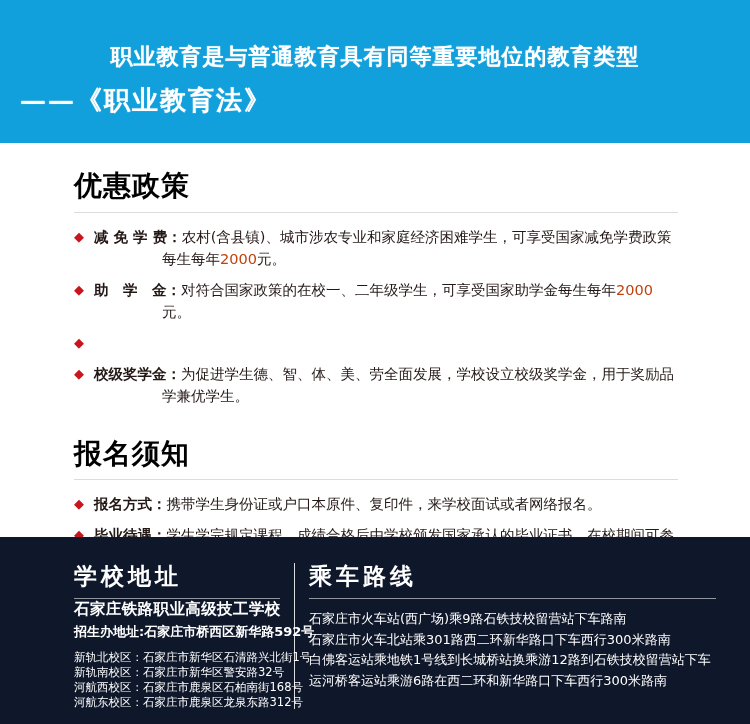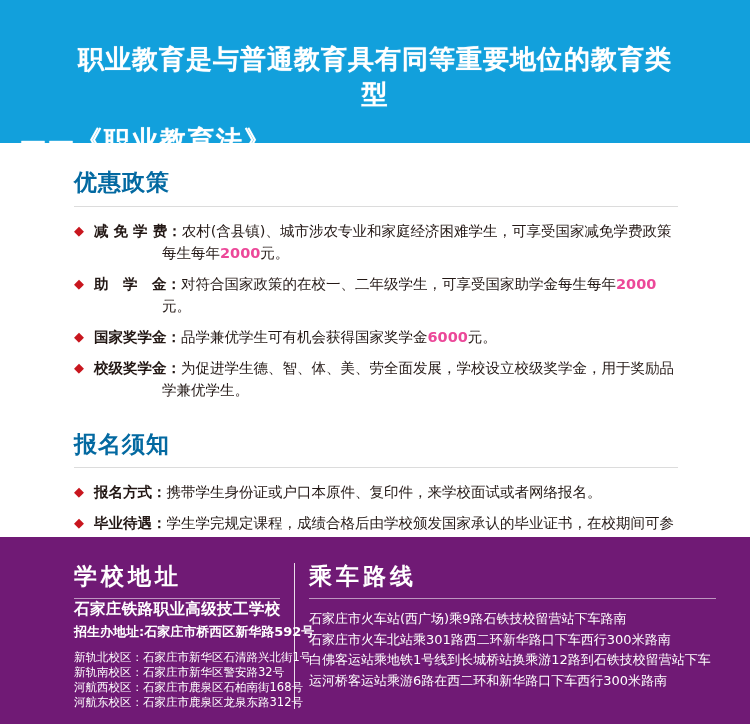"职业教育是与普通教育具有同等重要地位的教育类型" .banner-line1 { font-size: 26px -> 22px }
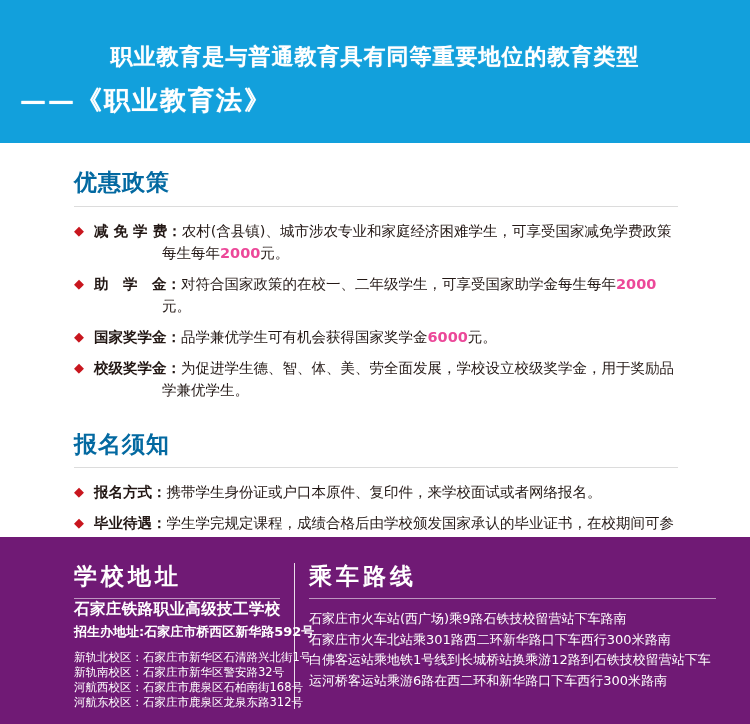"优惠政策" .sec-title { color: #0369a1 -> #000000; font-size: 23px -> 28px }
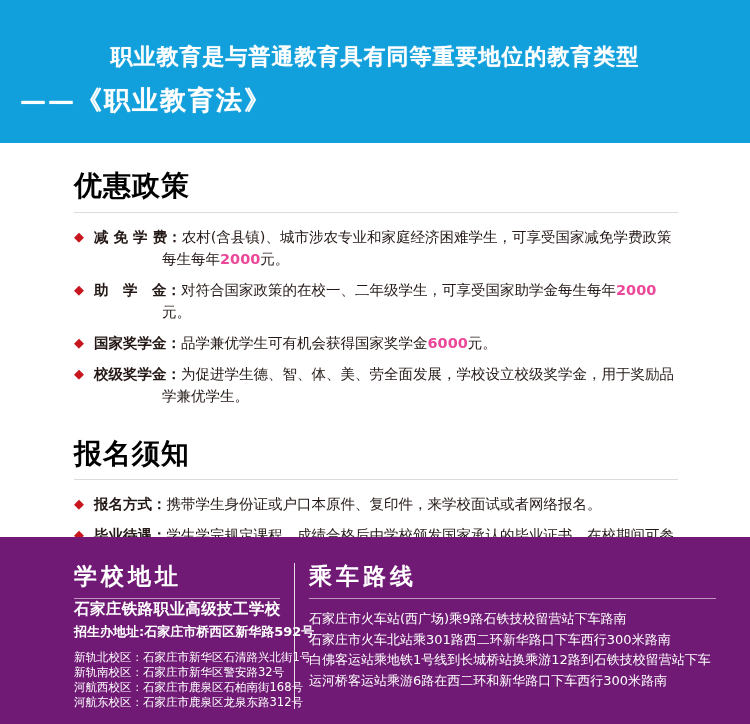"2000" .red { color: #ec4899 -> #c2410c; font-weight: 700 -> 400 }
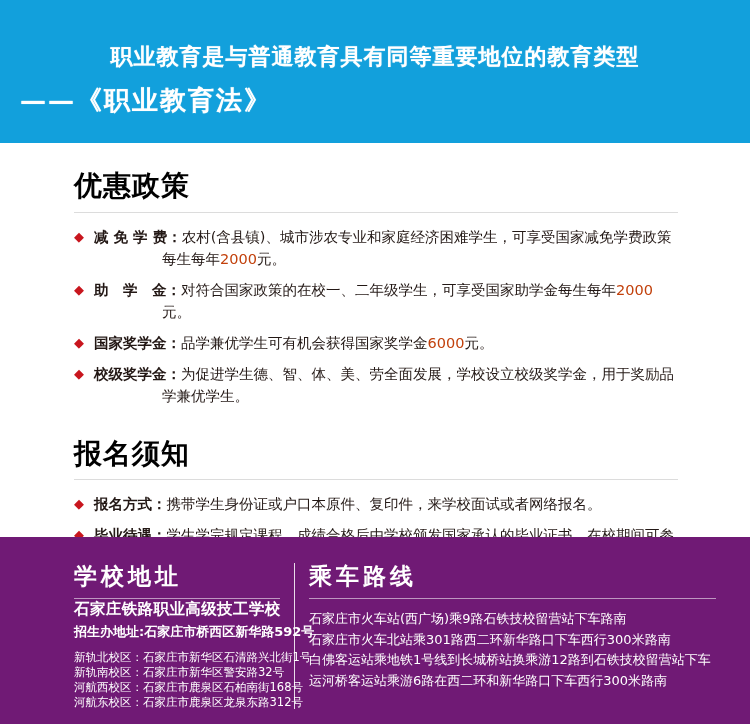"国家奖学金：品学兼优学生可有机会获得国家奖学金6000元。" p.item-text { html: <p><b>国家奖学金：</b><span>品学兼优学生可有机会获得国家奖学金</span><span>6000</span><span>元。</span></p> -> none }
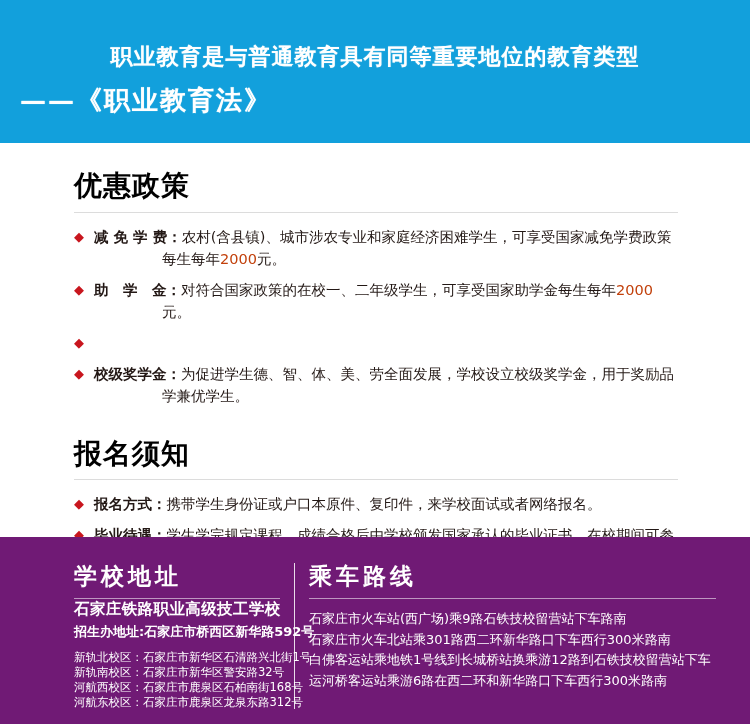"学校地址" .footer { background: #701a75 -> #0f172a }
